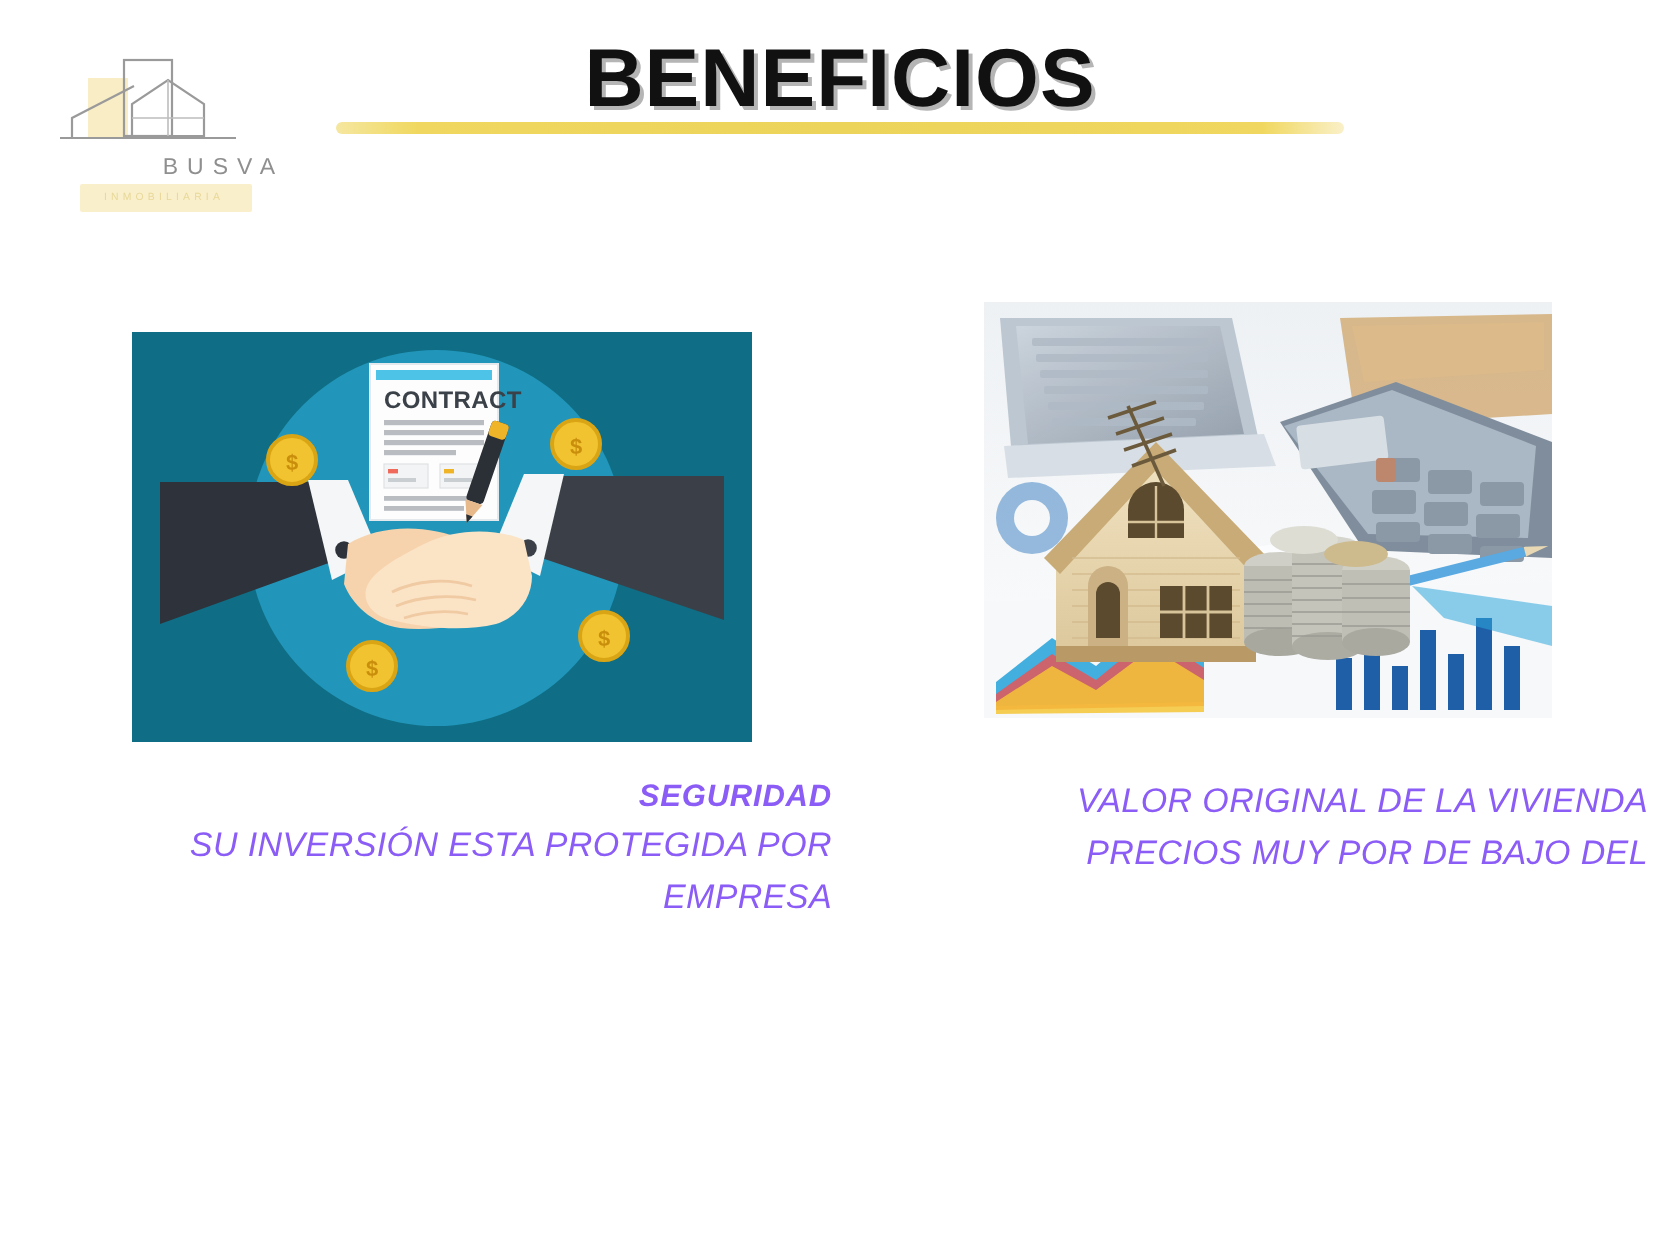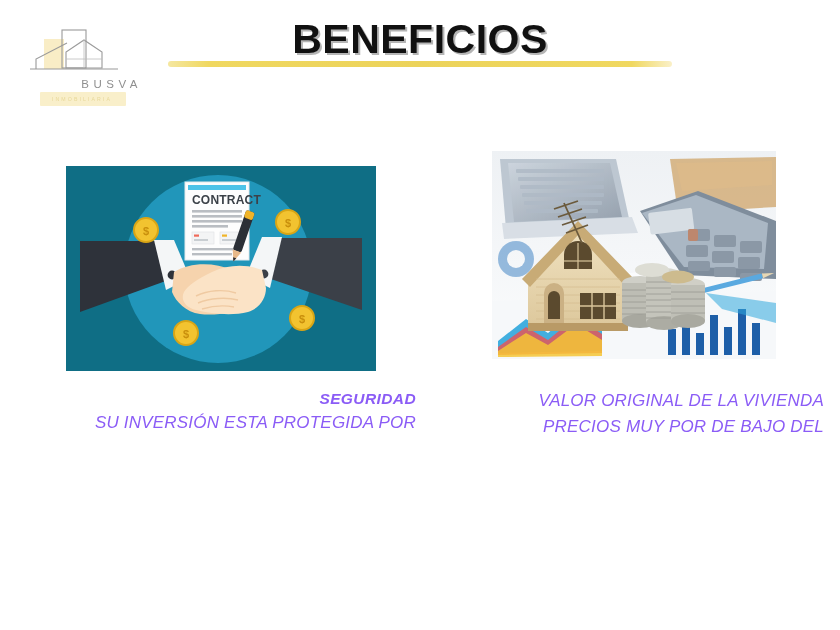"EMPRESA" div.cb { html: none -> <div>EMPRESA</div> }
